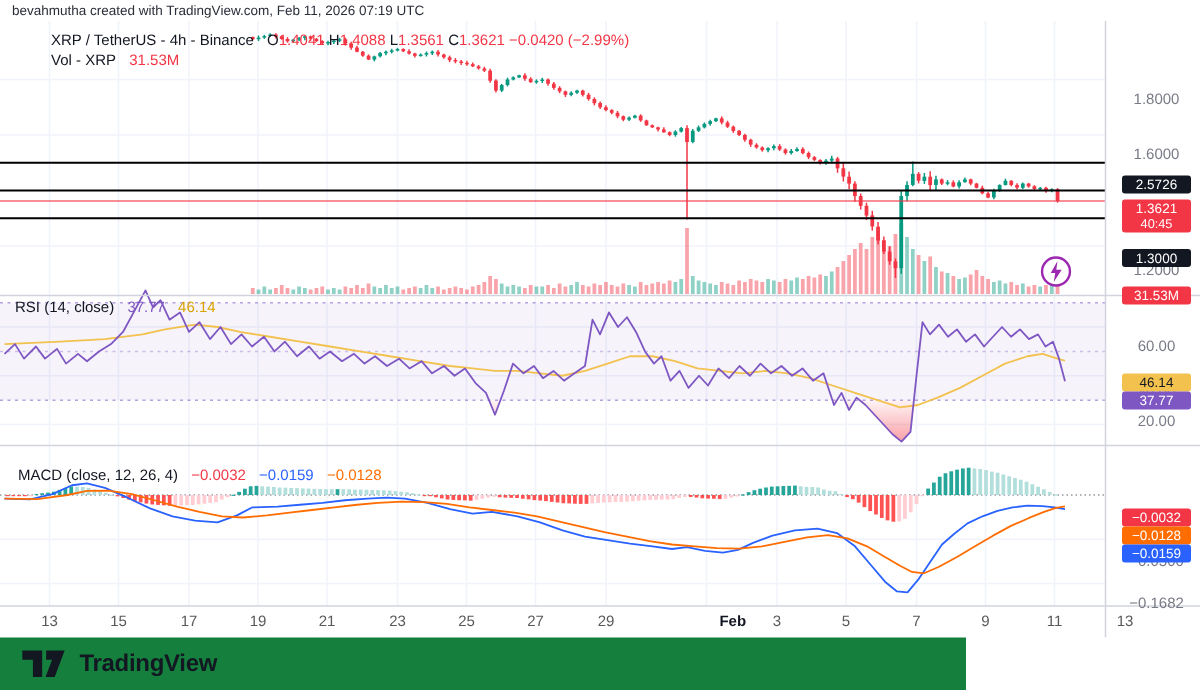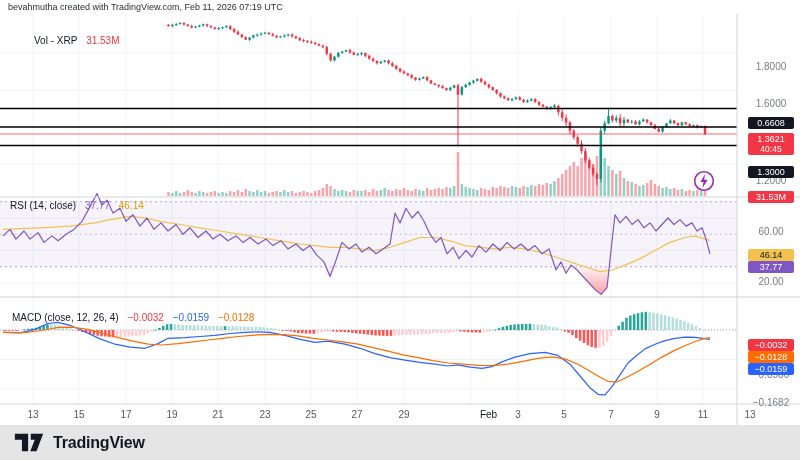"XRP / TetherUS - 4h" div.abs { html: none -> <div> <span>XRP / TetherUS - 4h - Binance</span><span></span> <b>O</b><span>1.4041</span> <b>H</b><span>1.4088</span> <b>L</b><span>1.3561</span> <b>C</b><span>1.3621</span> <span>−0.0420 (−2.99%)</span> </div> }
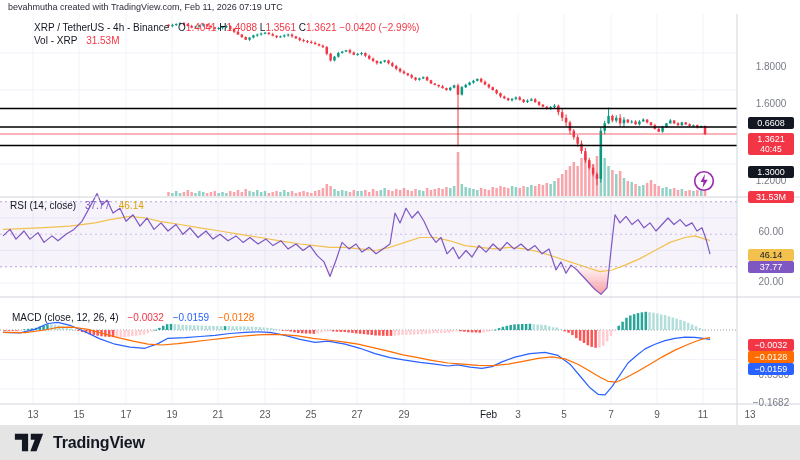"0.6608" div.badge { text: 0.6608 -> 2.5726 }
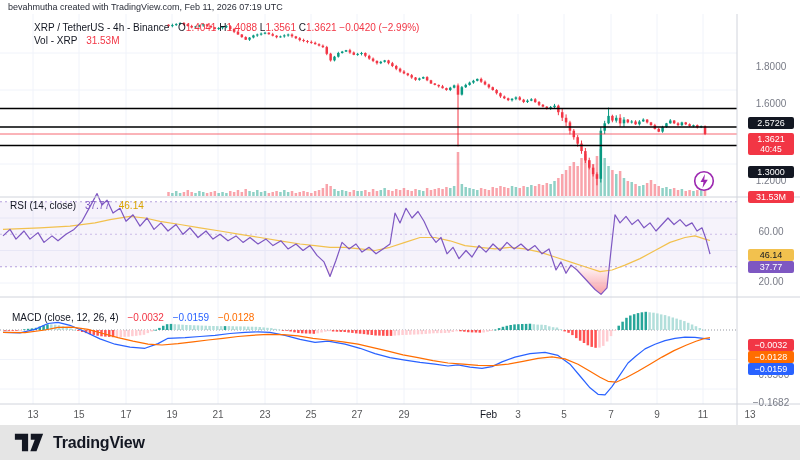"Feb" .time-tick.bold { font-weight: normal -> bold }
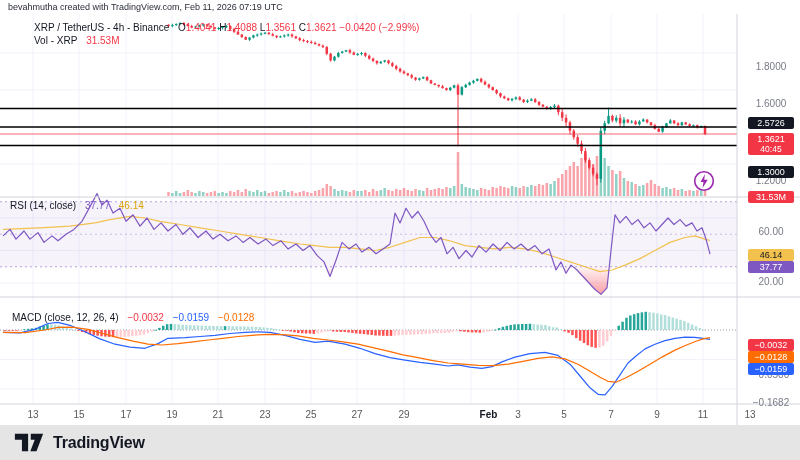"TradingView" #footer { background: #e5e5e5 -> #15803d; width: 800px -> 644px }
